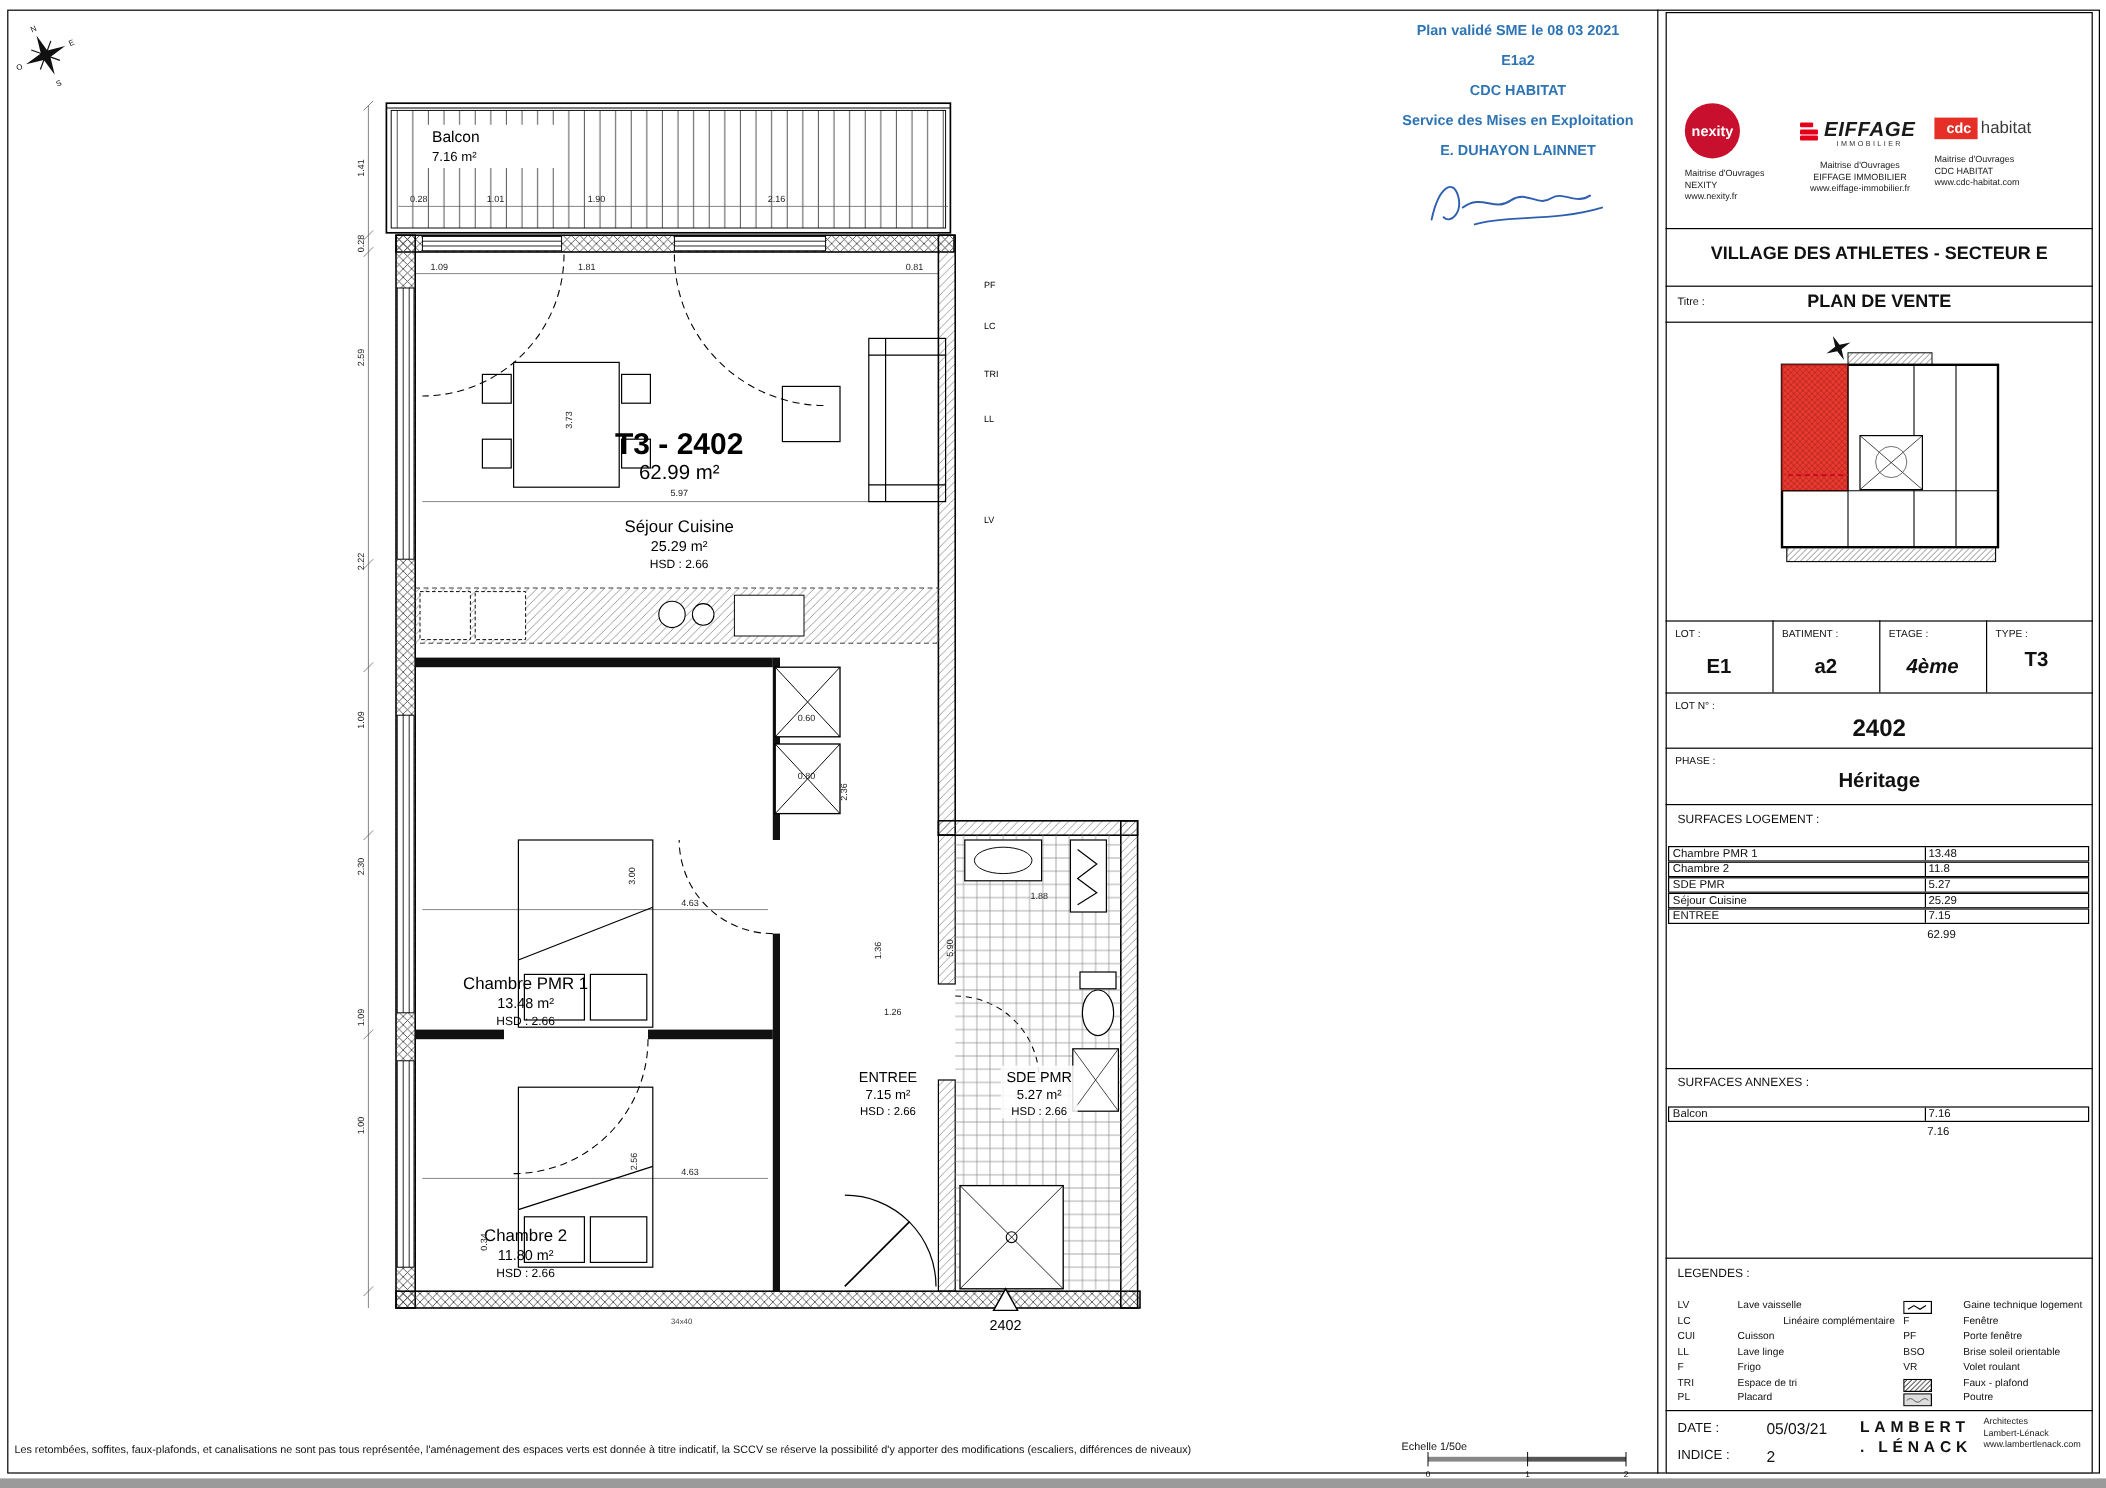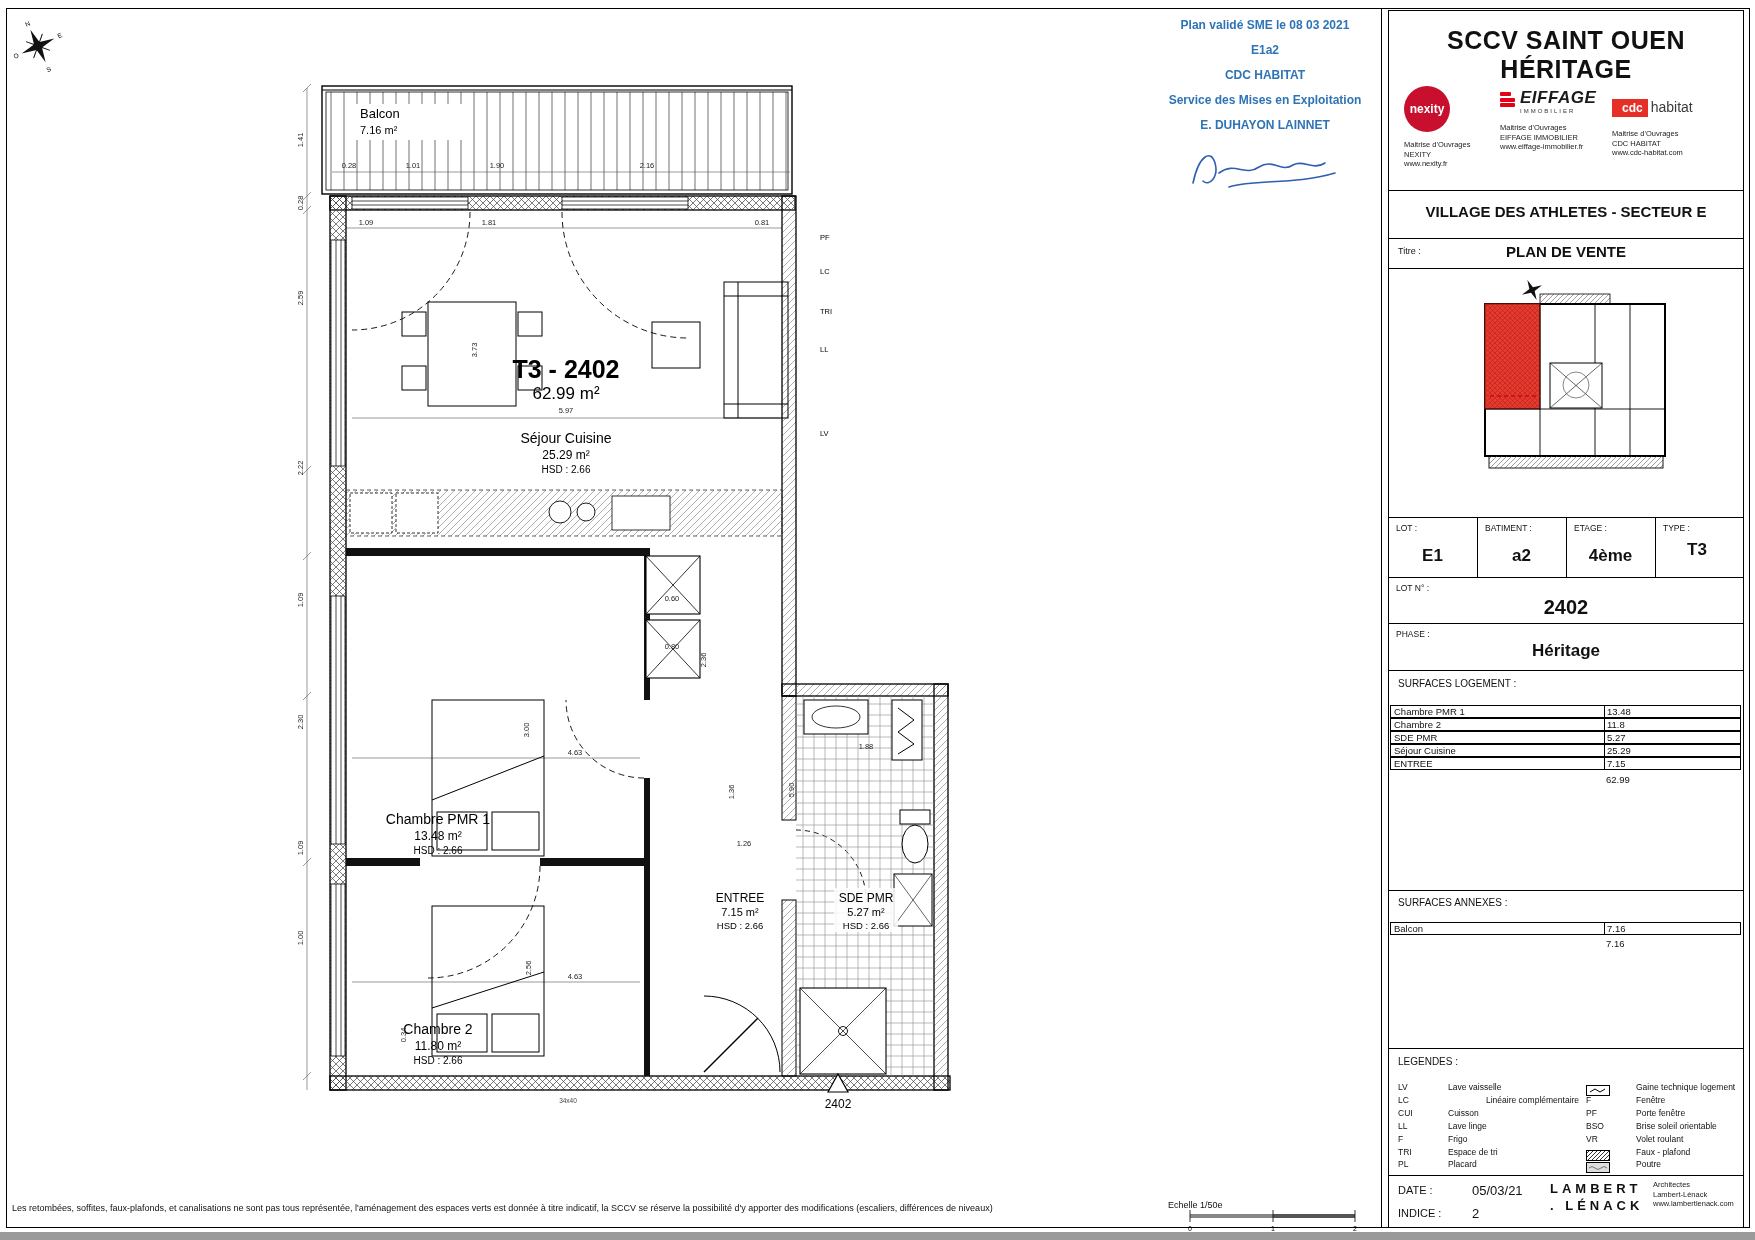"SCCV SAINT OUEN HÉRITAGE" div.company-title { html: <div>SCCV SAINT OUEN HÉRITAGE</div> -> none }
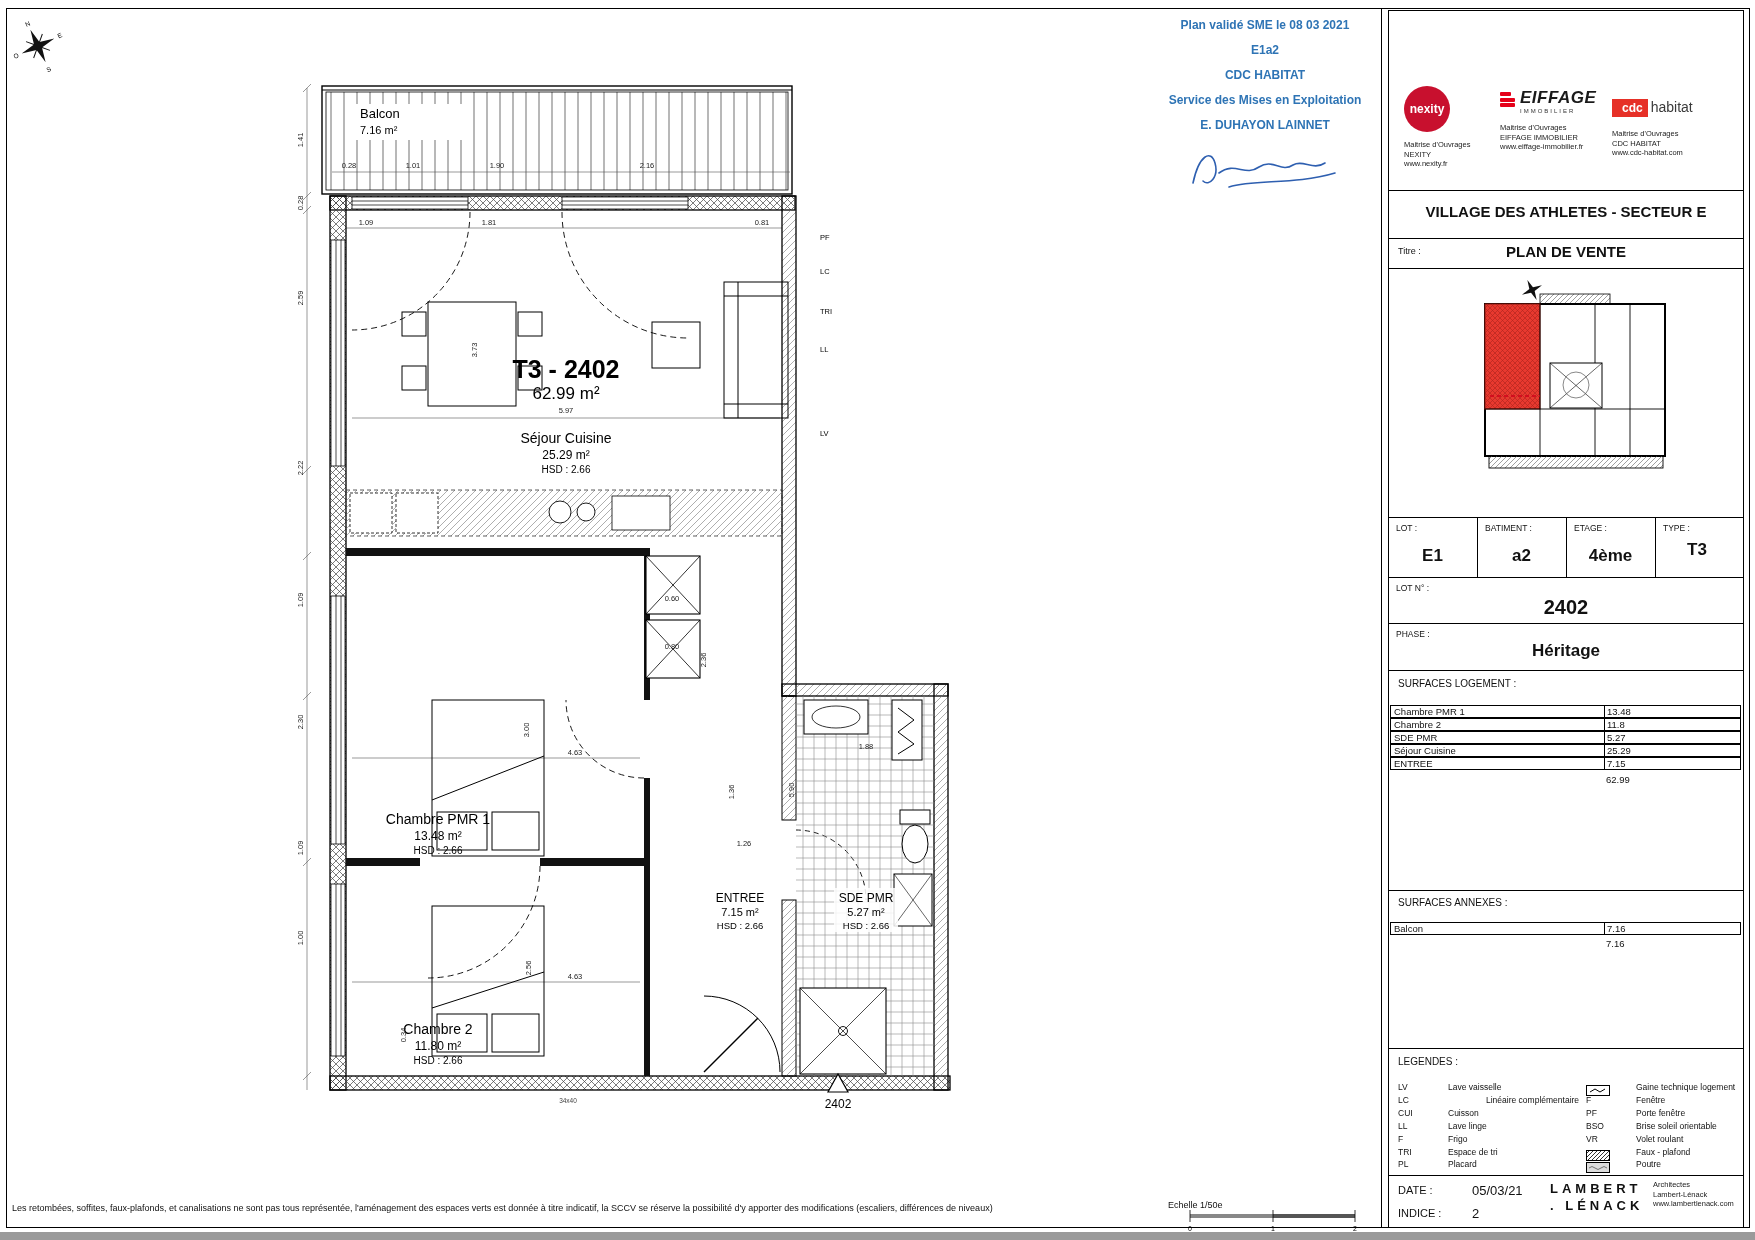"EIFFAGE" div.partner { text-align: none -> center; top: 88px -> 98px }
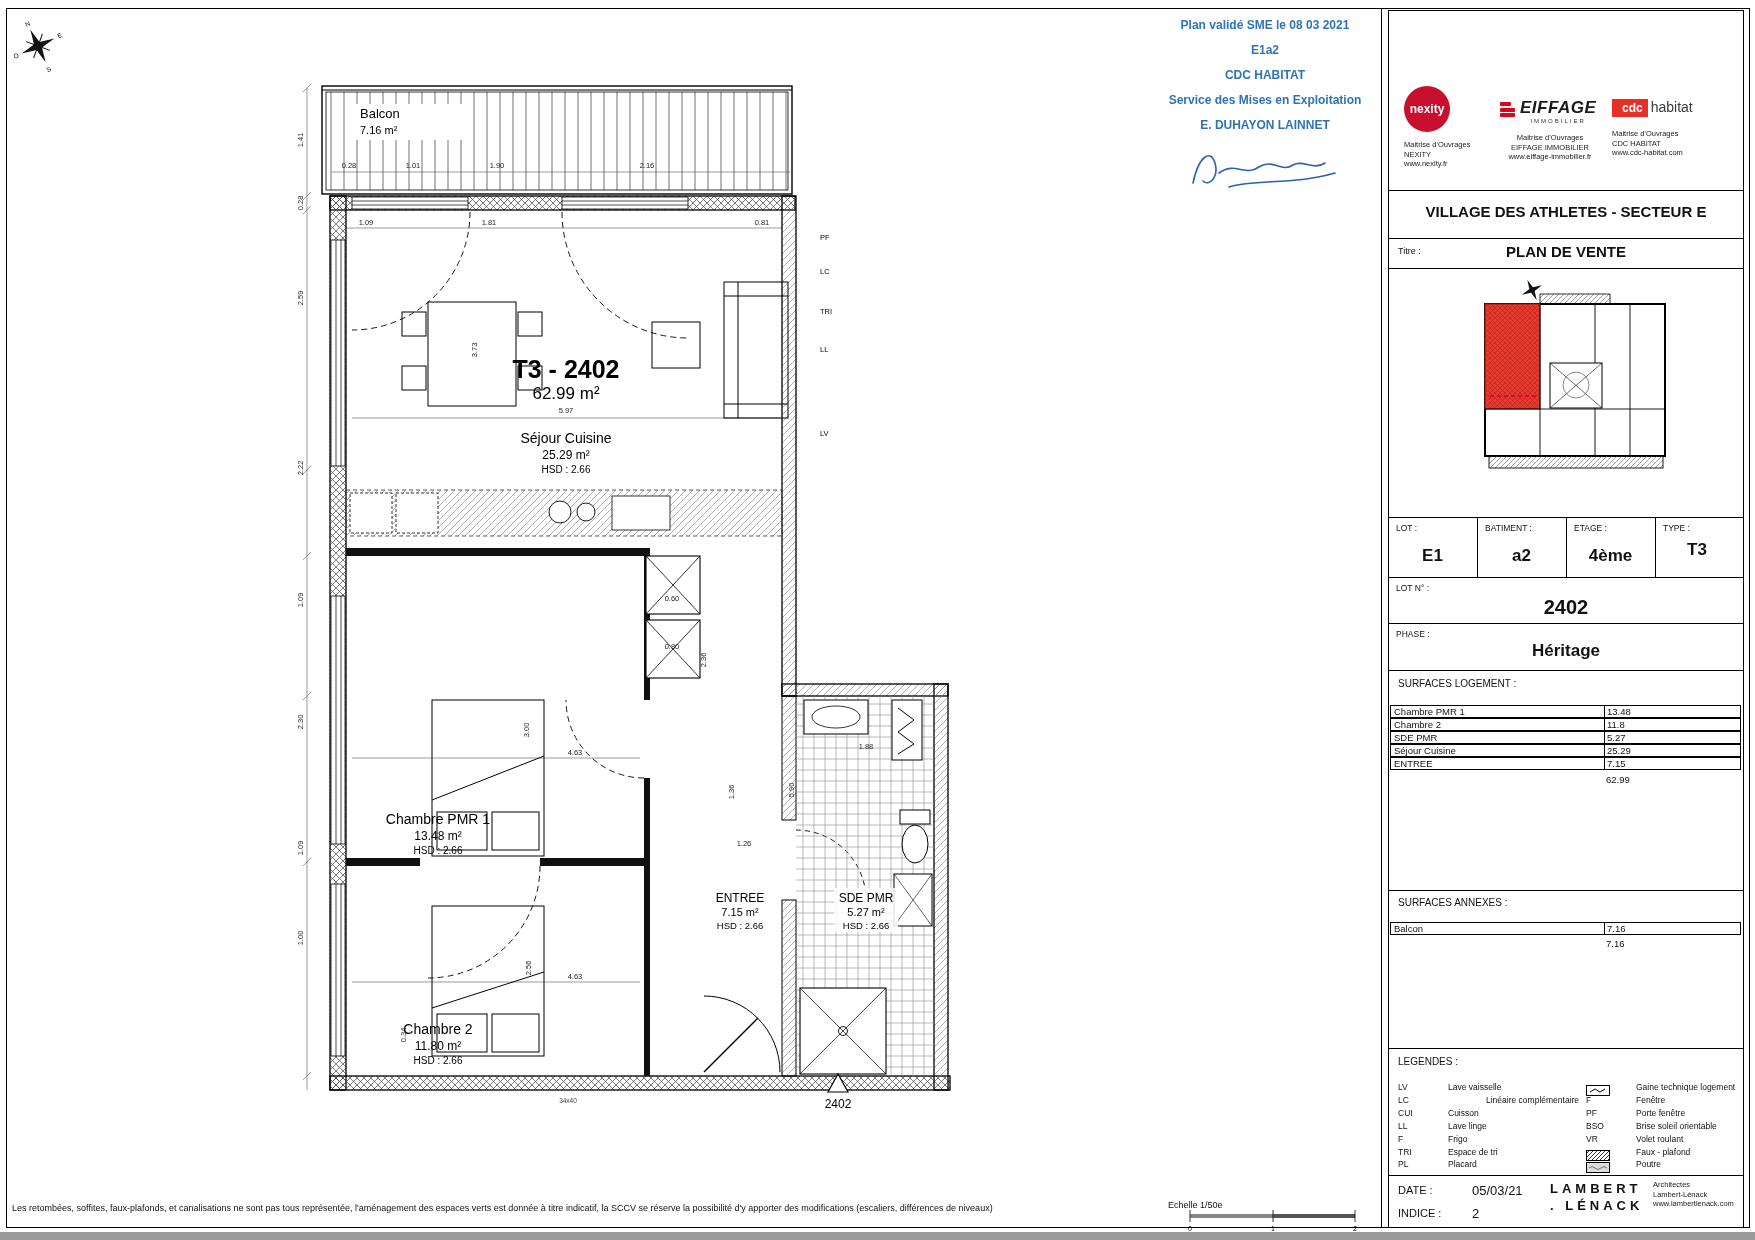"4ème" div.abs { font-style: none -> italic }
